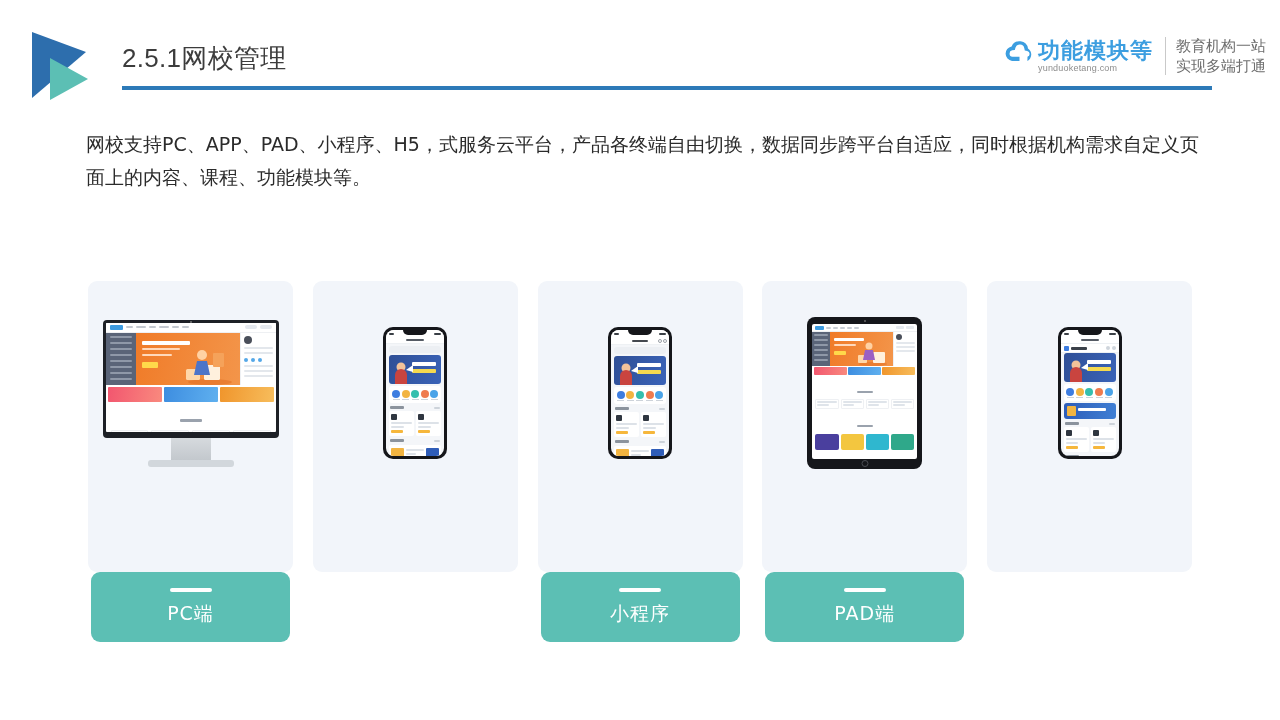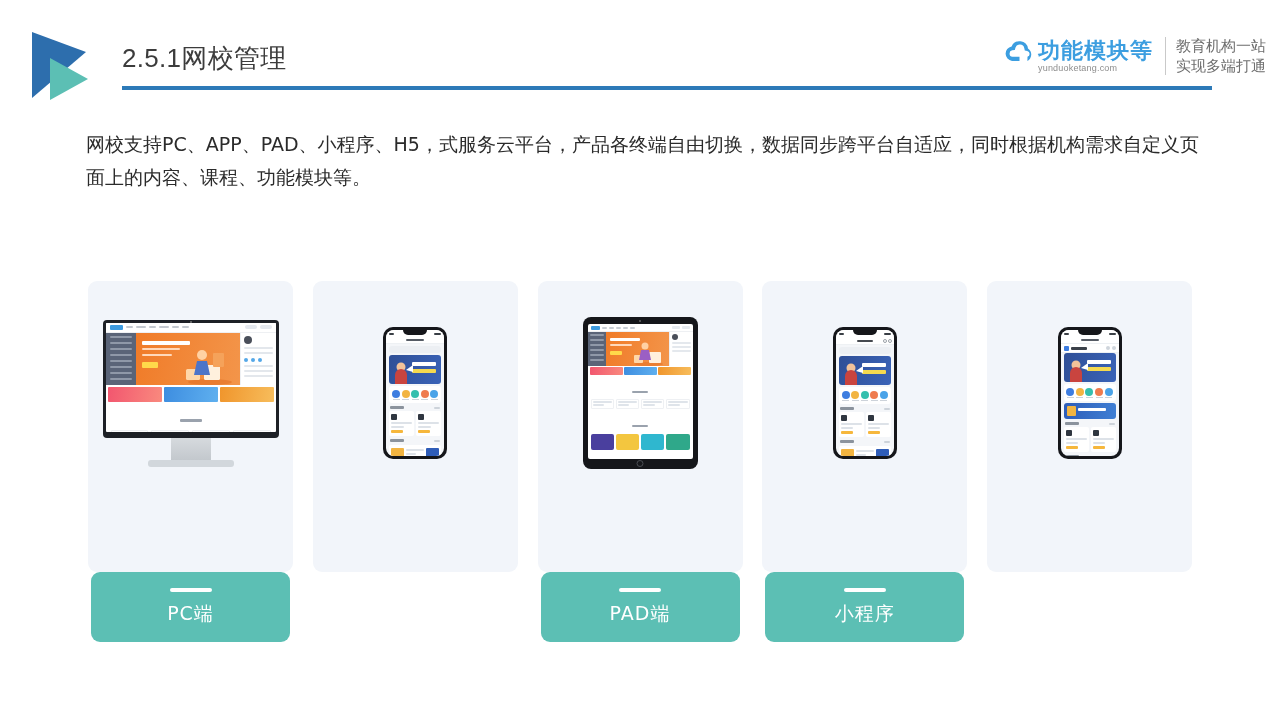"PAD端" div.card { order: before "小程序" -> after "小程序" }
